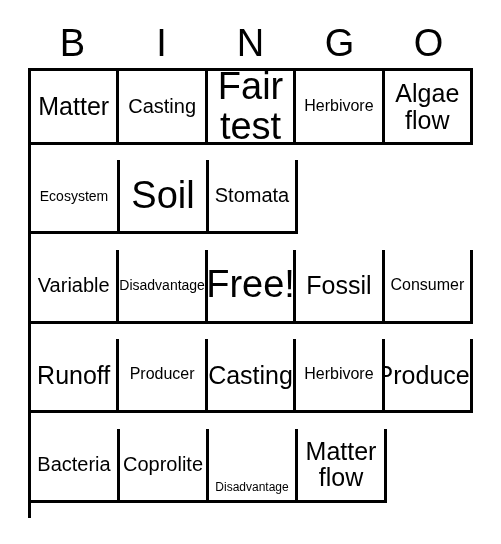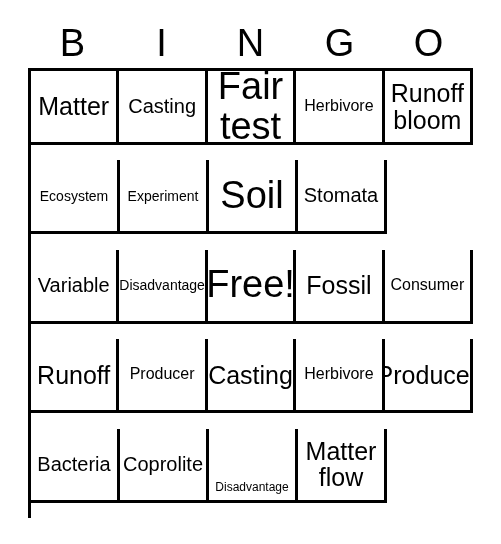"Runoff bloom" span.cell-text { text: Runoff bloom -> Algae flow }
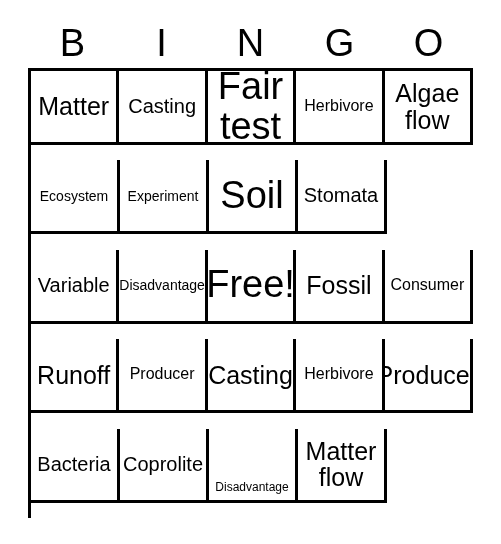"Experiment" div.cell { html: <div> <span>Experiment</span> </div> -> none }
